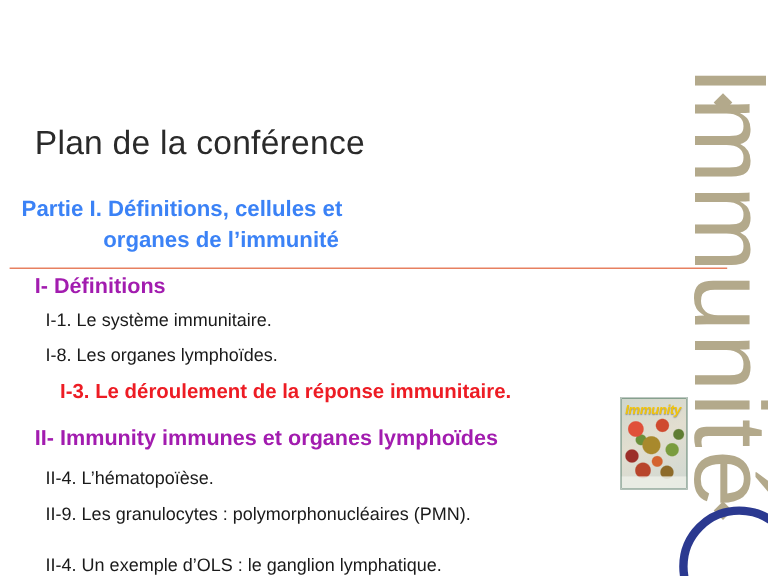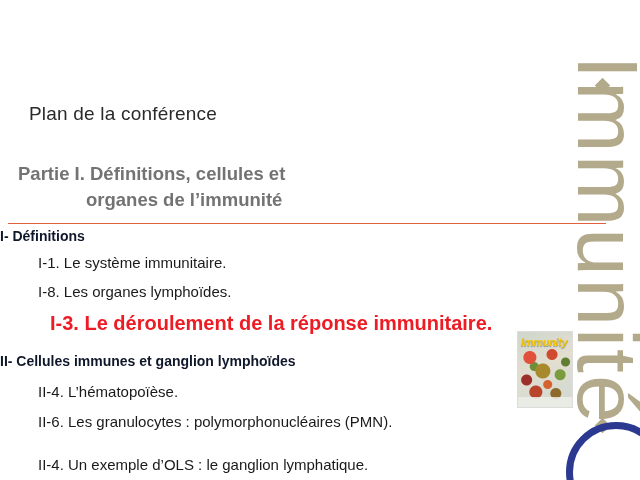"Plan de la conférence" .slide-title { font-size: 19px -> 28px }
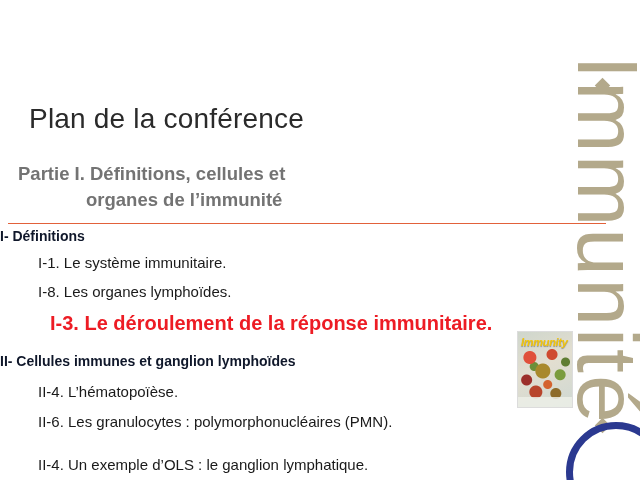"Partie I. Définitions, cellules et" .part-heading { color: #737373 -> #3b82f6 }
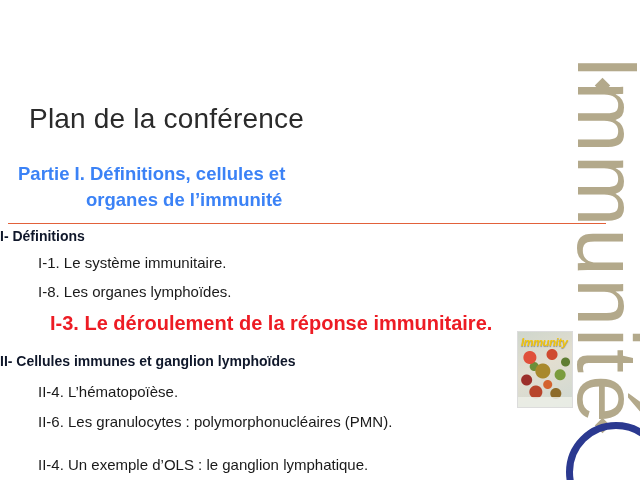"I- Définitions" .sec-title { color: #0f172a -> #a21caf; font-size: 14px -> 18px; margin-left: 0 -> 29px }
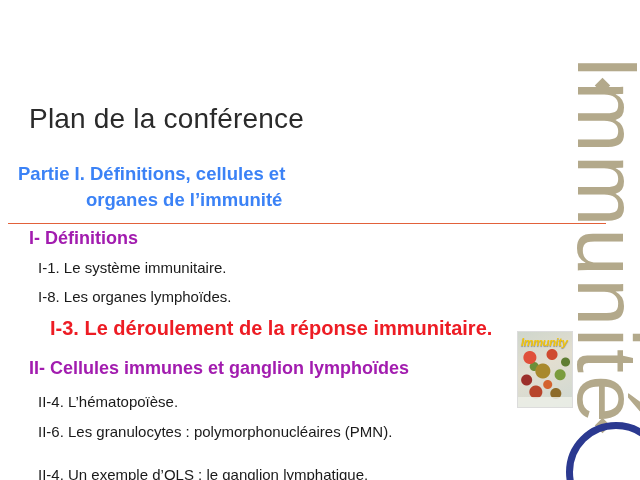"I-3. Le déroulement de la" .sub-item.highlight { font-size: 20px -> 17px }
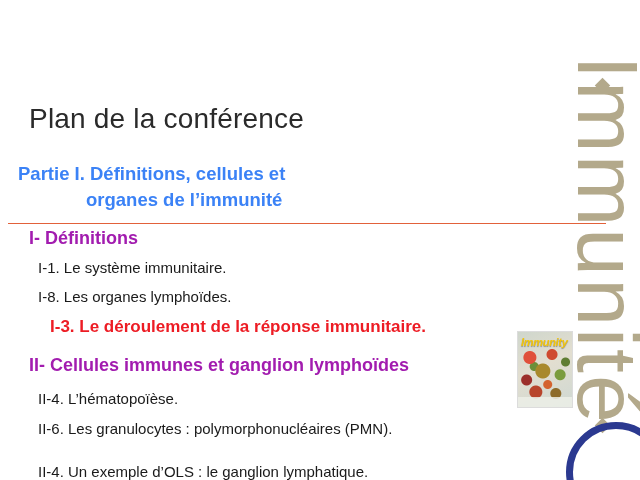"II- Cellules immunes et ganglion" div.sec-title { text: Cellules immunes et ganglion -> Immunity immunes et organes }
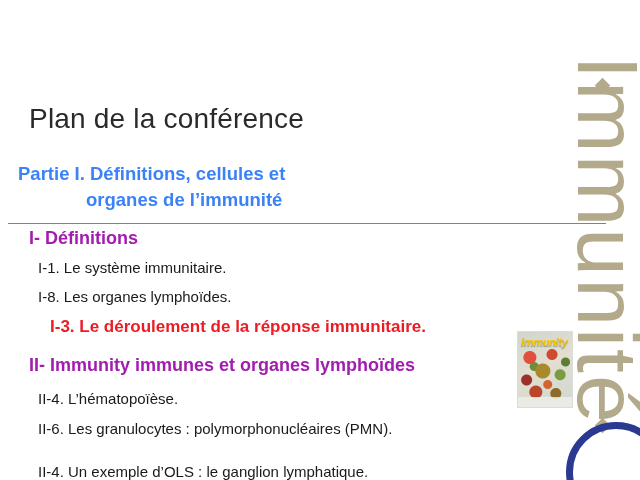"II-6. Les granulocytes :" div.sub-item { text: II-6 -> II-9 }
